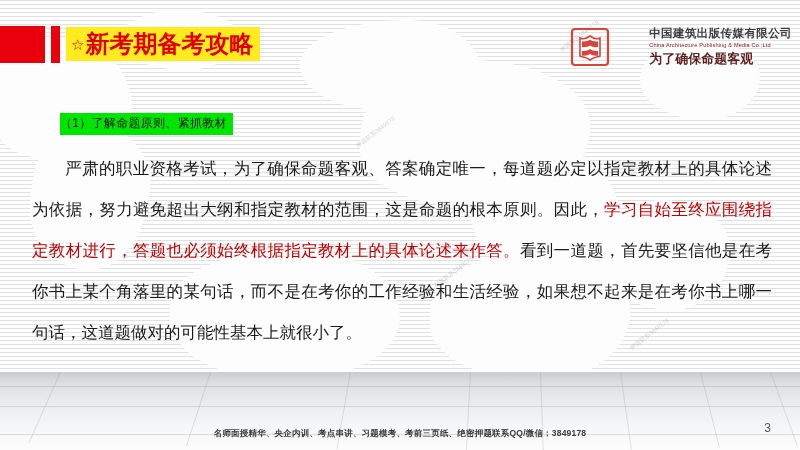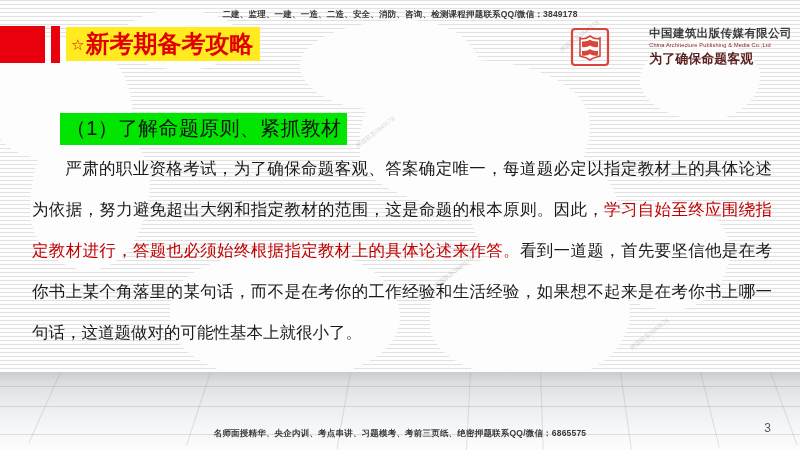"二建、监理、一建、一造、二造、安全、消防、咨询、检测课程押题联系QQ/微信：38" div.top-contact { html: <div>二建、监理、一建、一造、二造、安全、消防、咨询、检测课程押题联系QQ/微信：3849178</div> -> none }
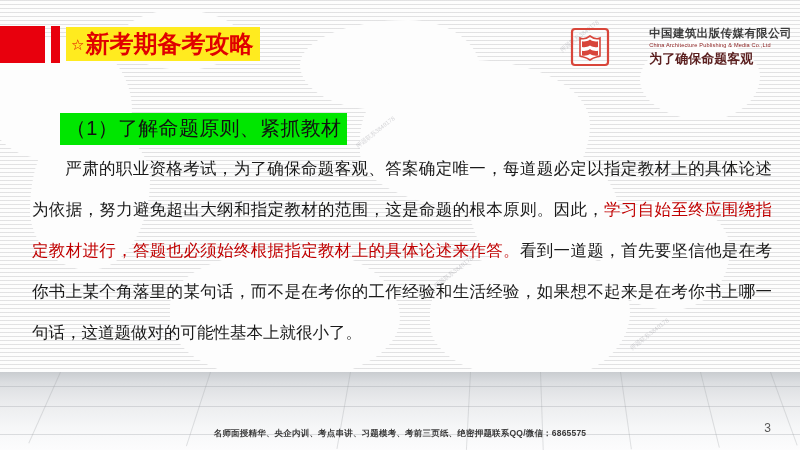"（1）了解命题原则、紧抓教材" .sub-highlight { font-size: 20px -> 12px; padding: 2px 6px 3px 6px -> 2px 6px 3px 0 }
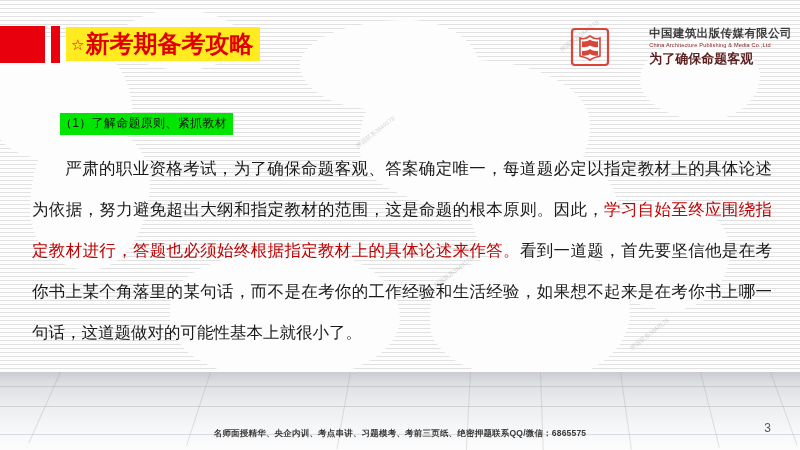"名师面授精华、央企内训、考点串讲、习题模考、考前三页纸、绝密押题联系QQ/微信：" div.footer-contact { text: 6865575 -> 3849178 }
